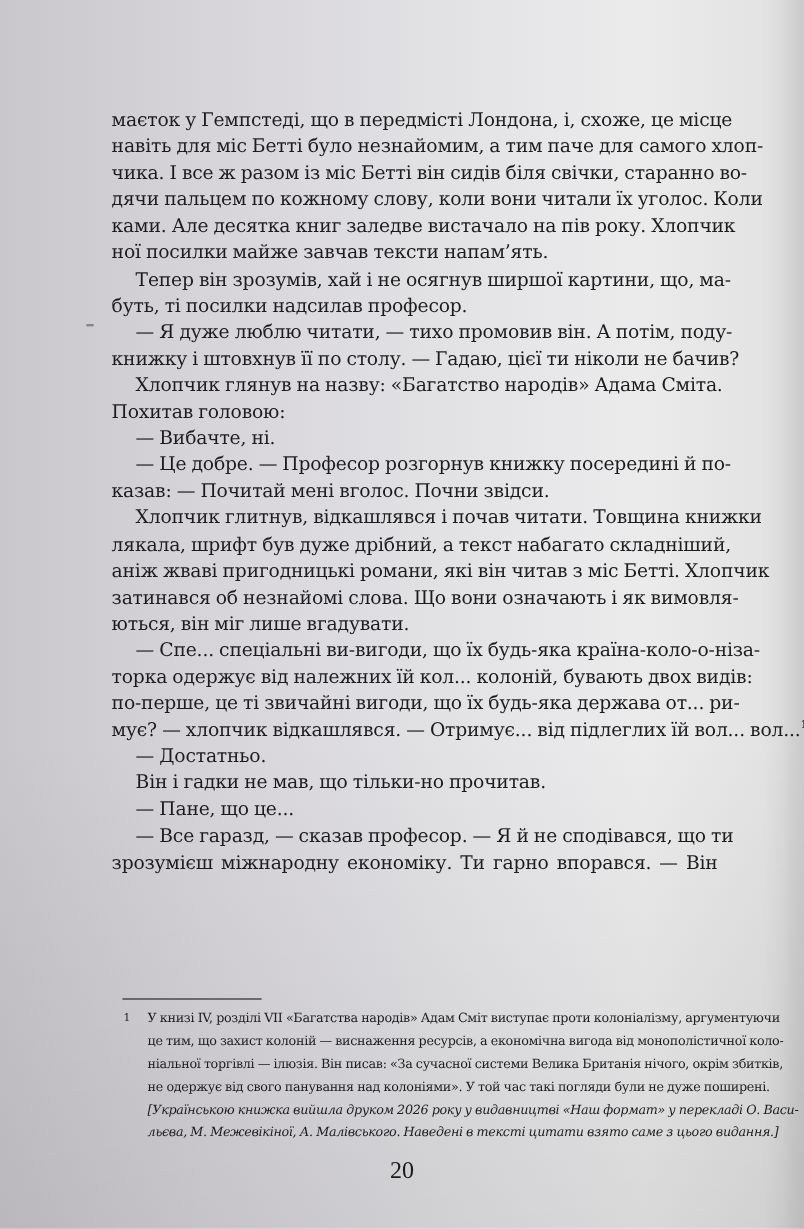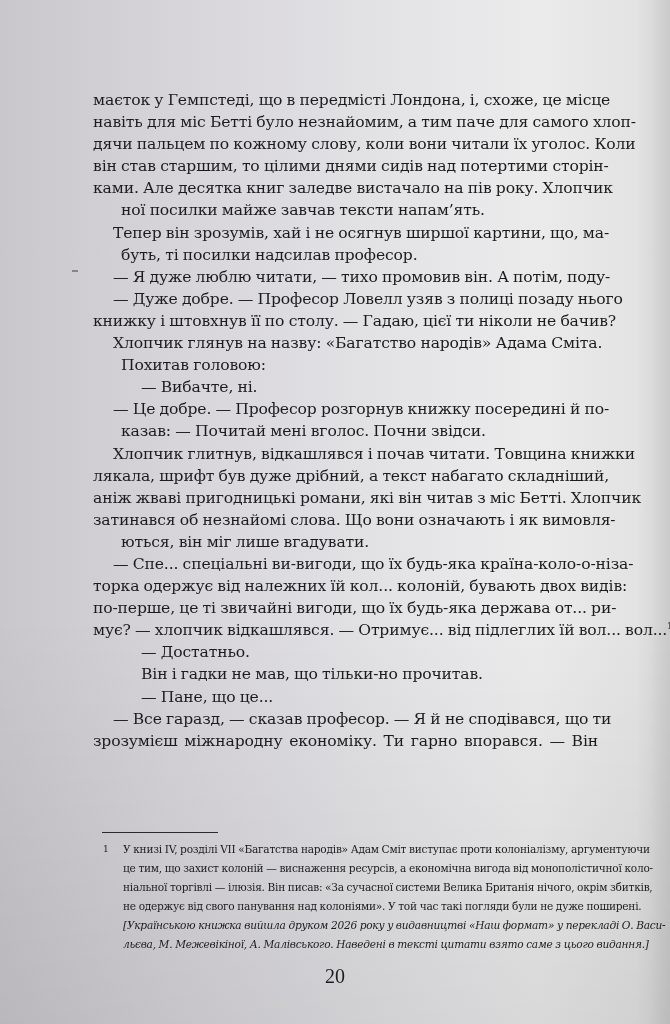"чика. І все ж разом" span.line { html: none -> <span><span>чика. І все ж разом із міс Бетті він сидів біля свічки, старанно во-</span></span> }
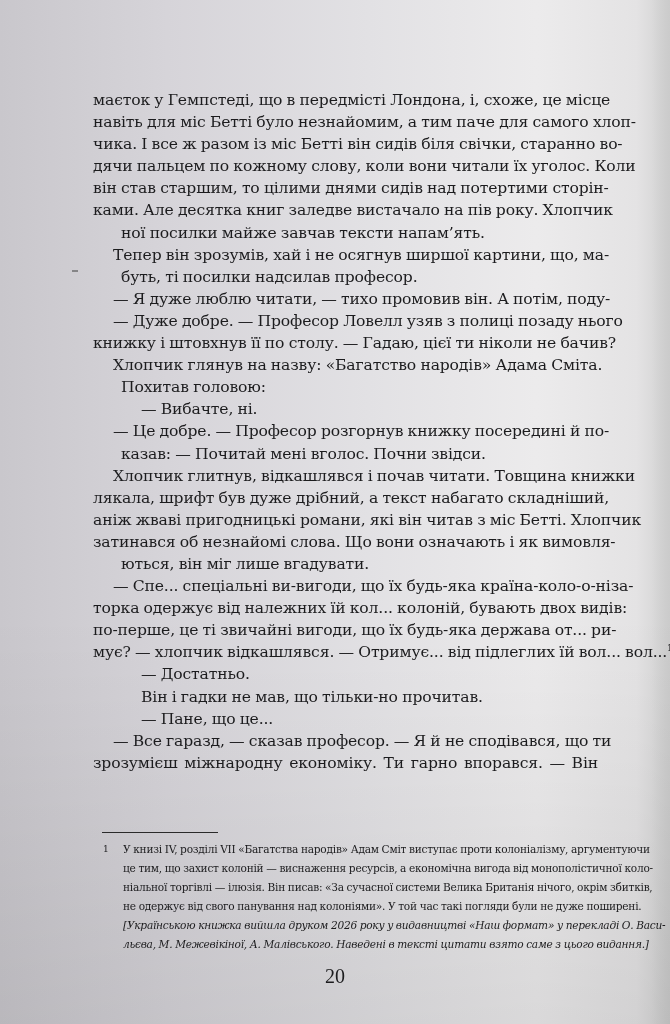"він став старшим, то цілими" span.line { html: <span><span>він став старшим, то цілими днями сидів над потертими сторін-</span></span> -> none }
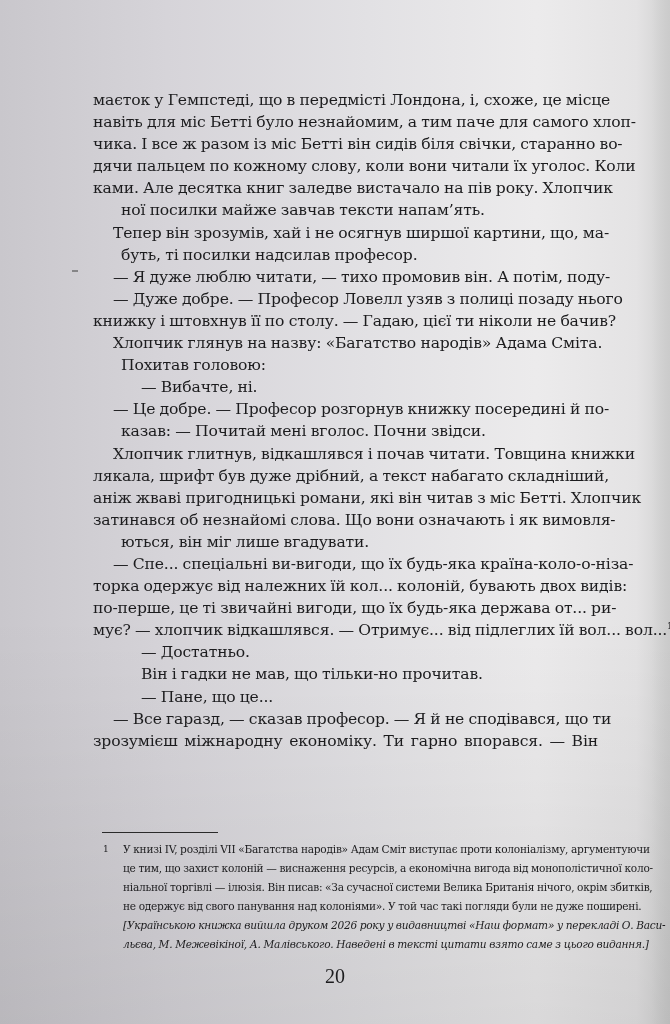"ної посилки майже завчав тексти" .line.last { margin-left: 28px -> none }
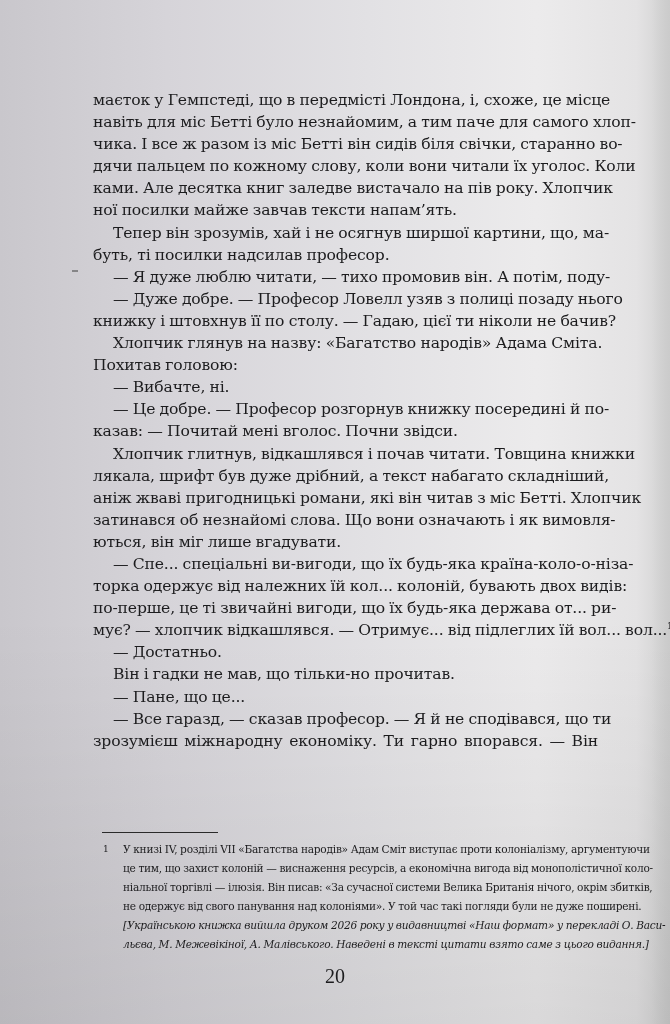"— Дуже добре. — Професор" span.line { html: <span><span>— Дуже добре. — Професор Ловелл узяв з полиці позаду нього</span></span> -> none }
